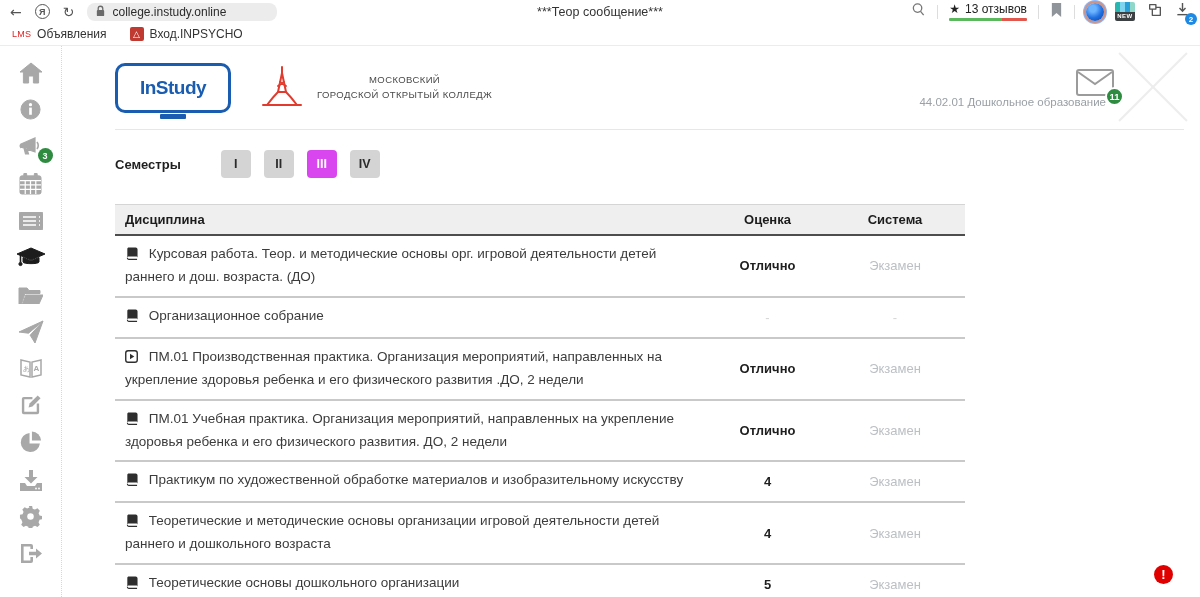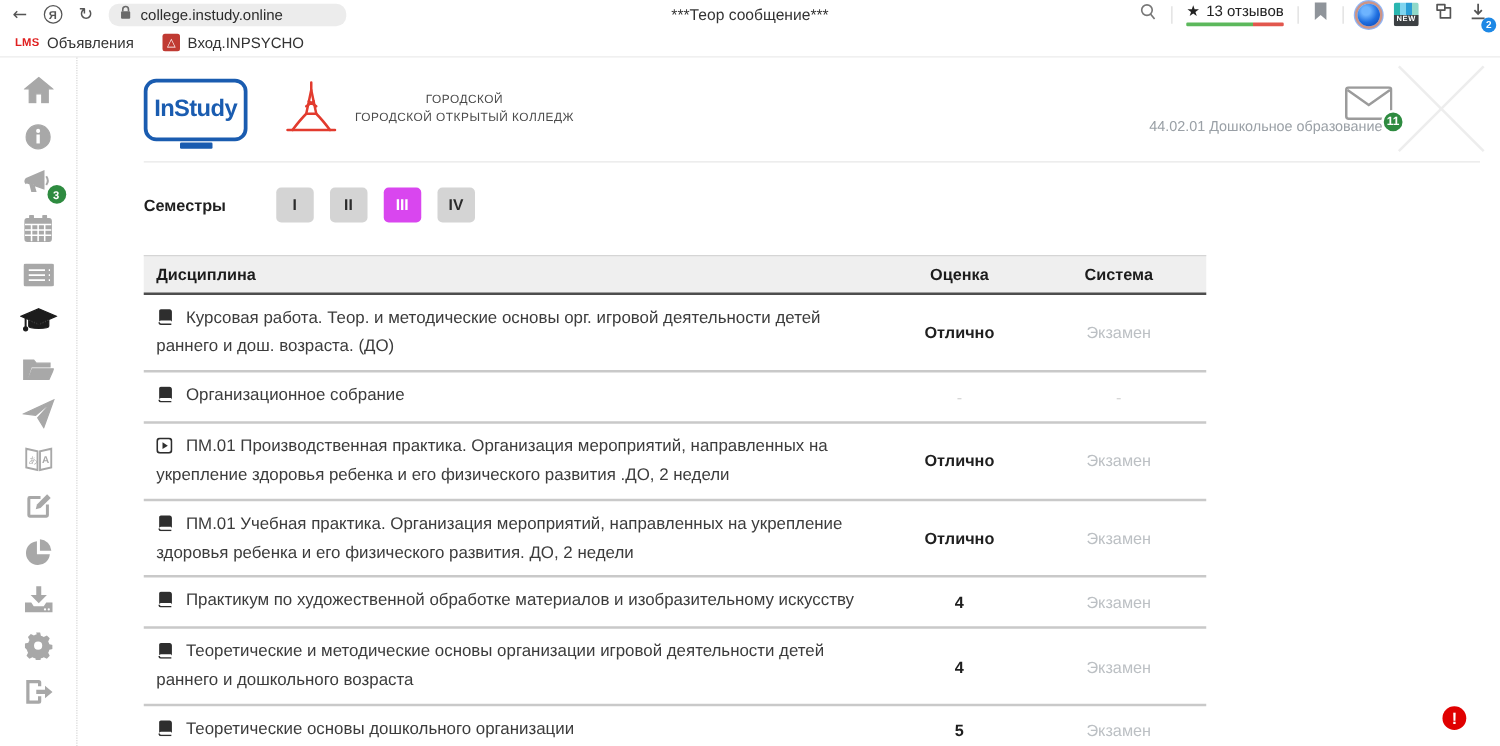"LMS" .lms-logo { font-weight: bold -> normal }
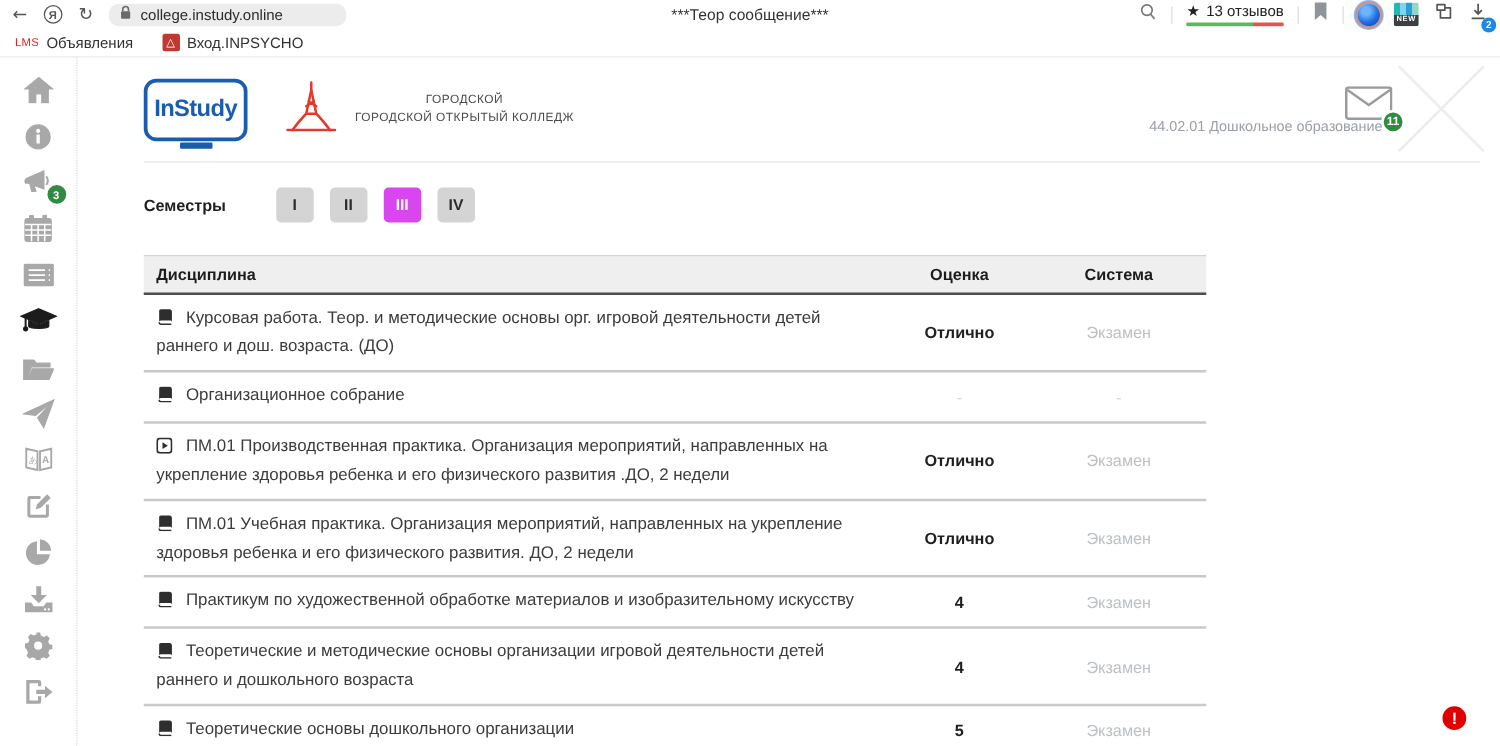"InStudy" .brand-frame { width: 83px -> 116px }
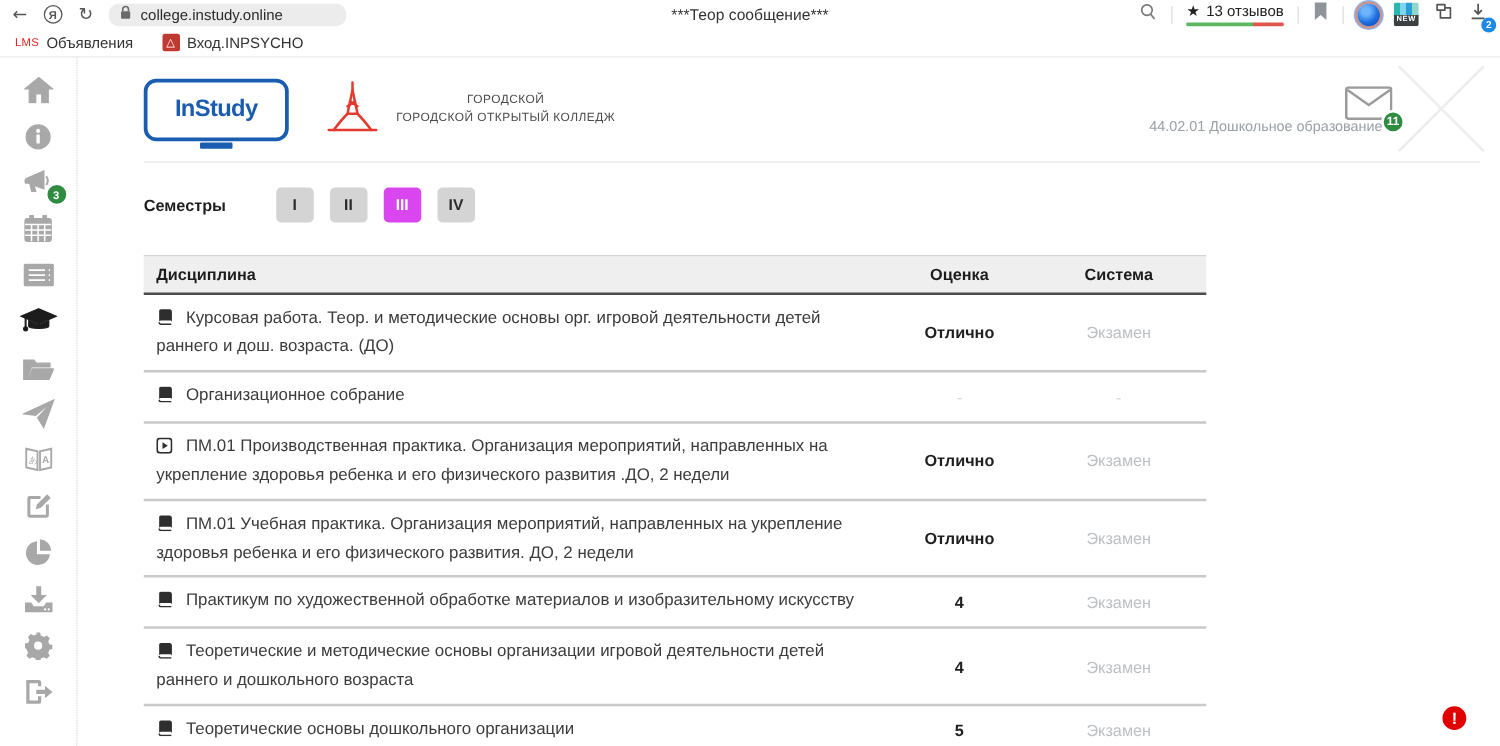"ГОРОДСКОЙ" div { text: ГОРОДСКОЙ -> МОСКОВСКИЙ }
